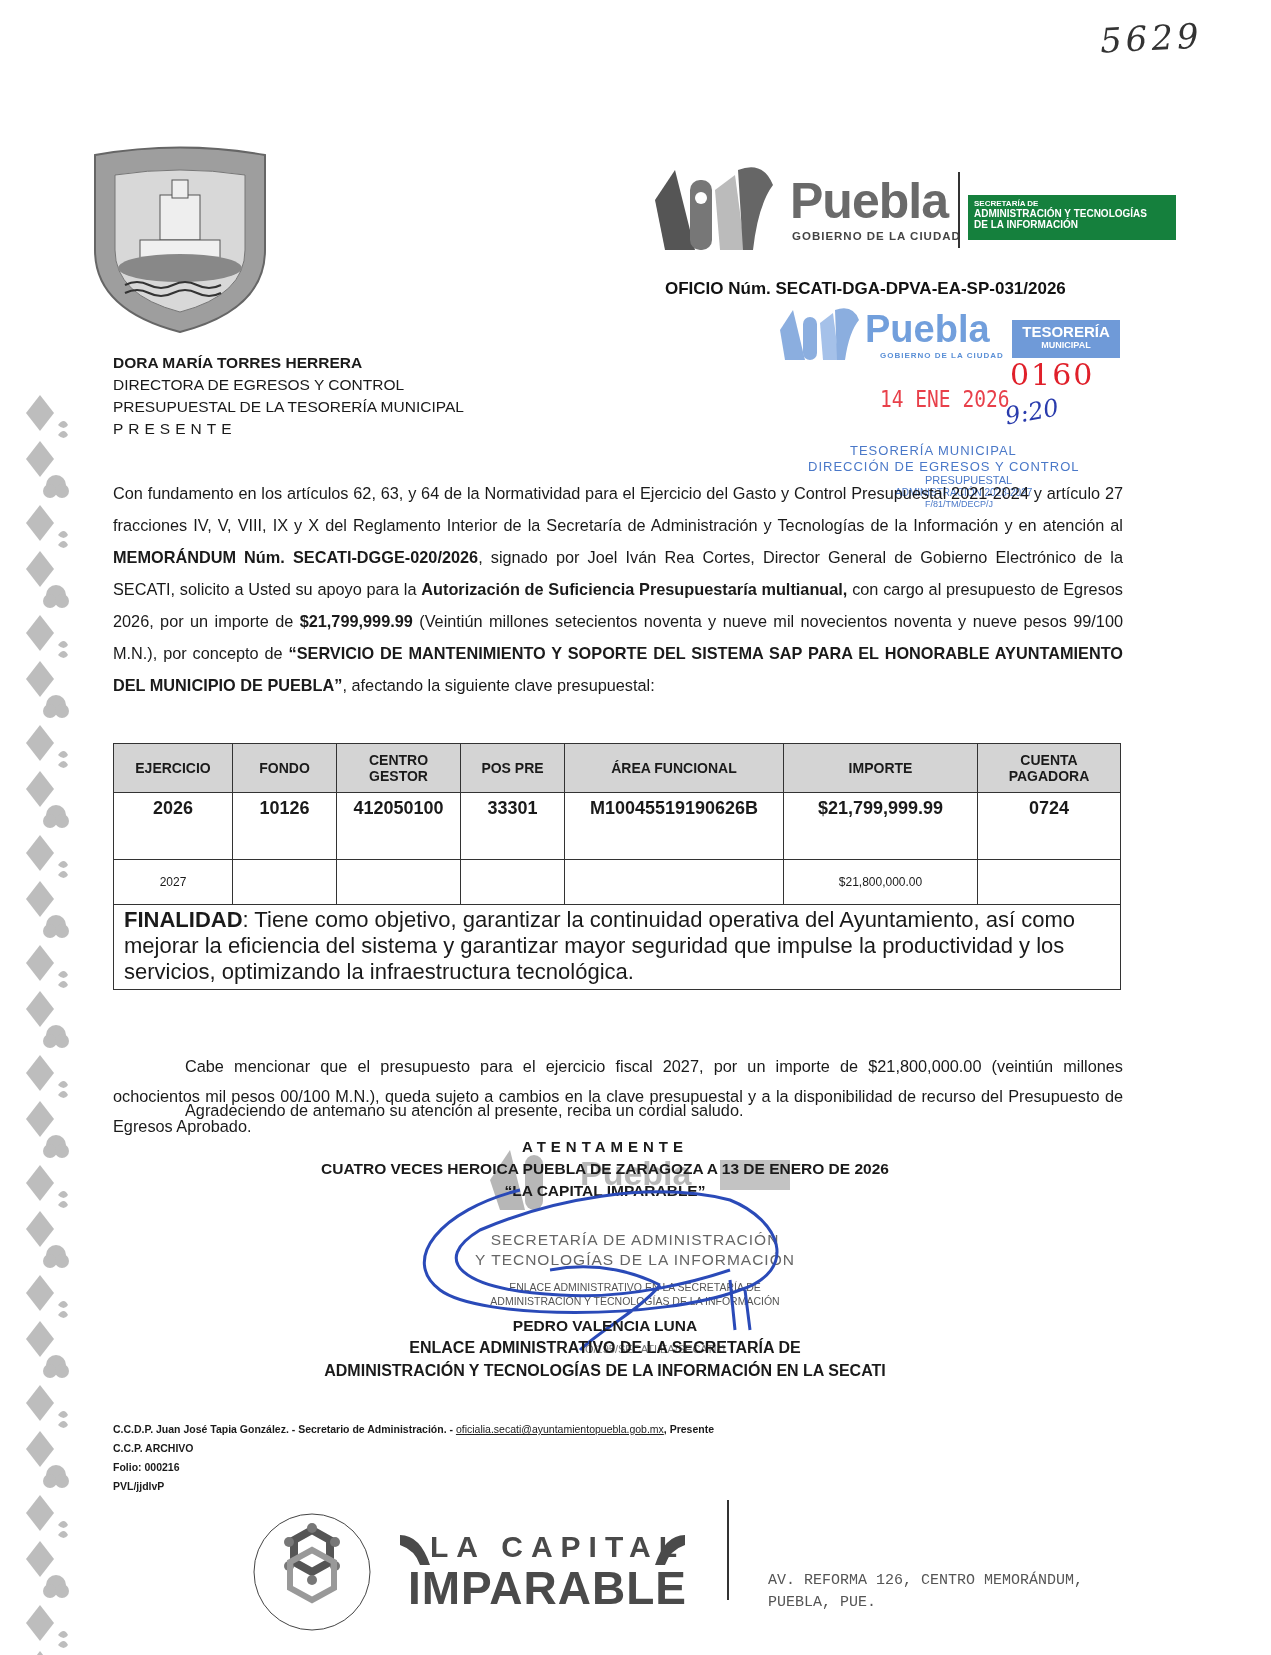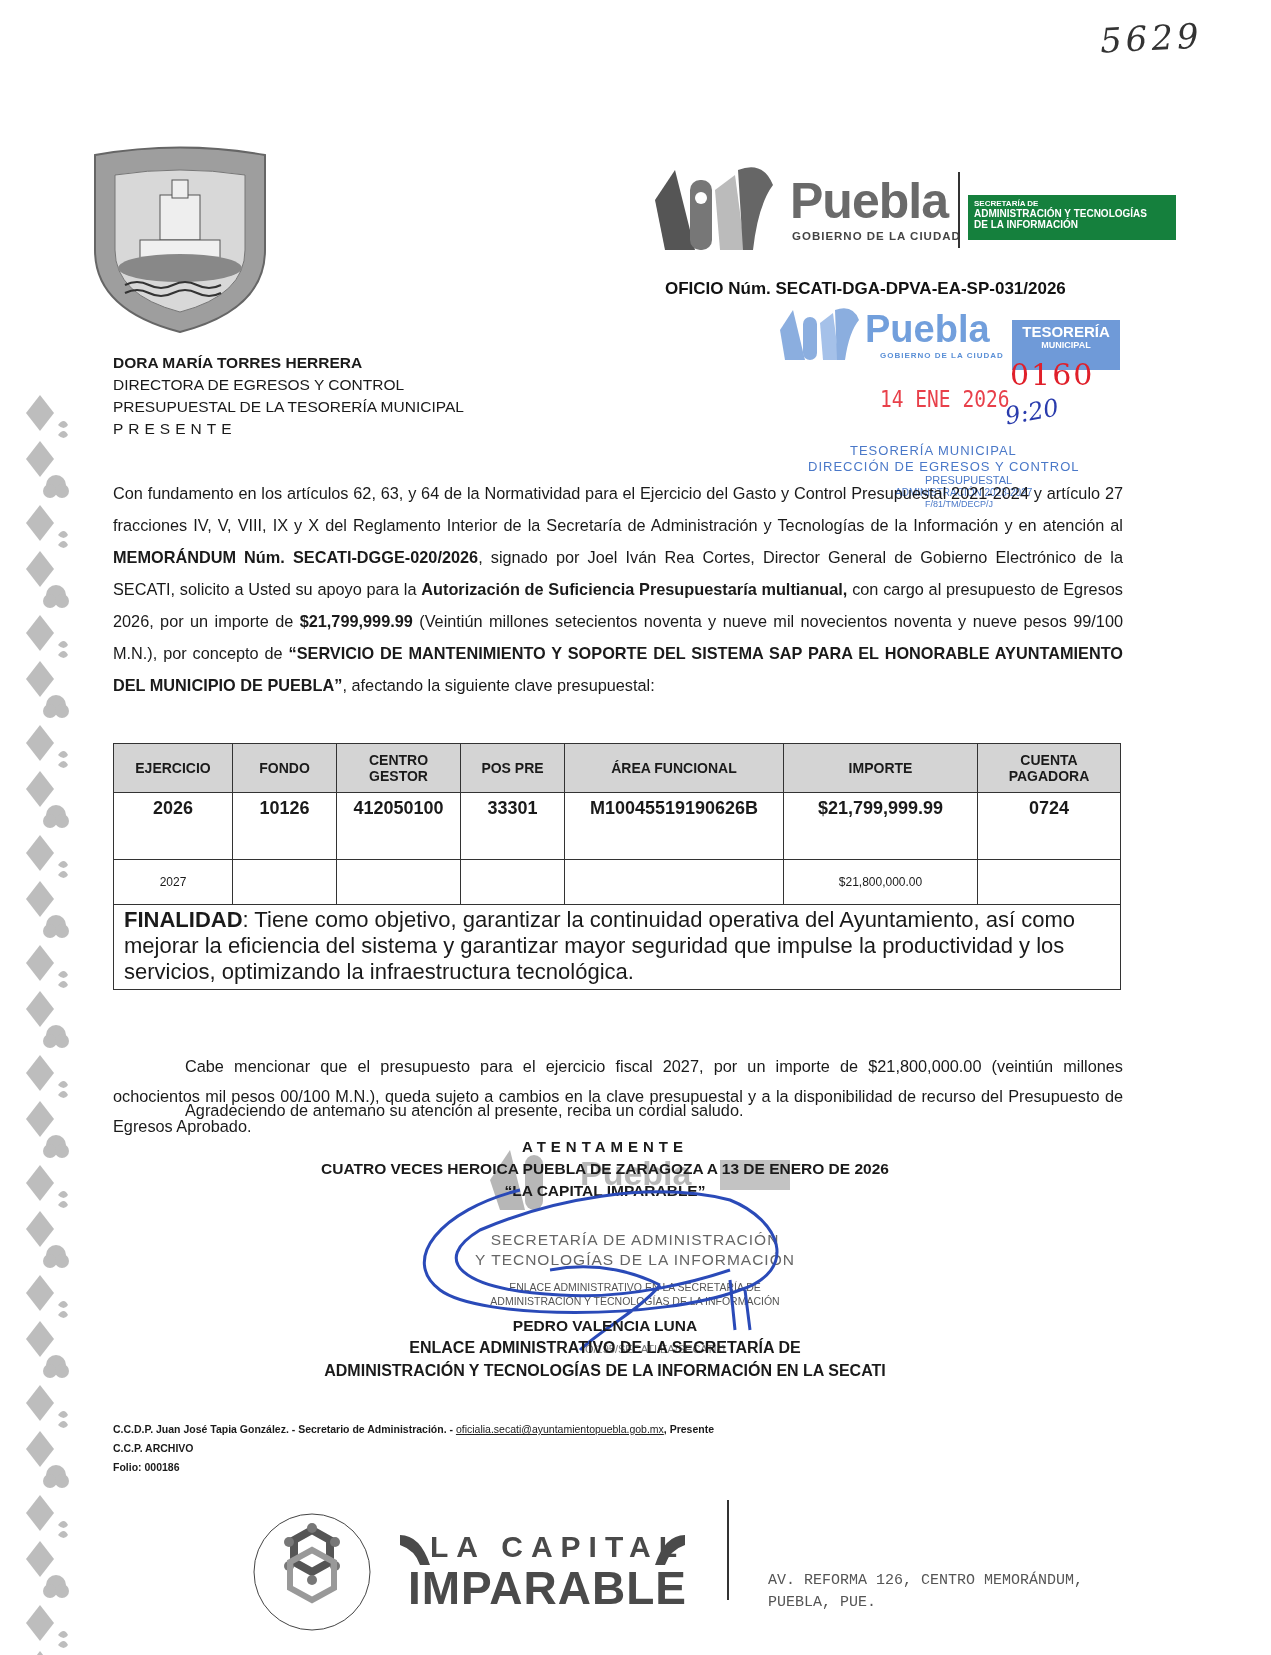"TESORERÍA" .stamp-tes-box { height: 50px -> 38px }
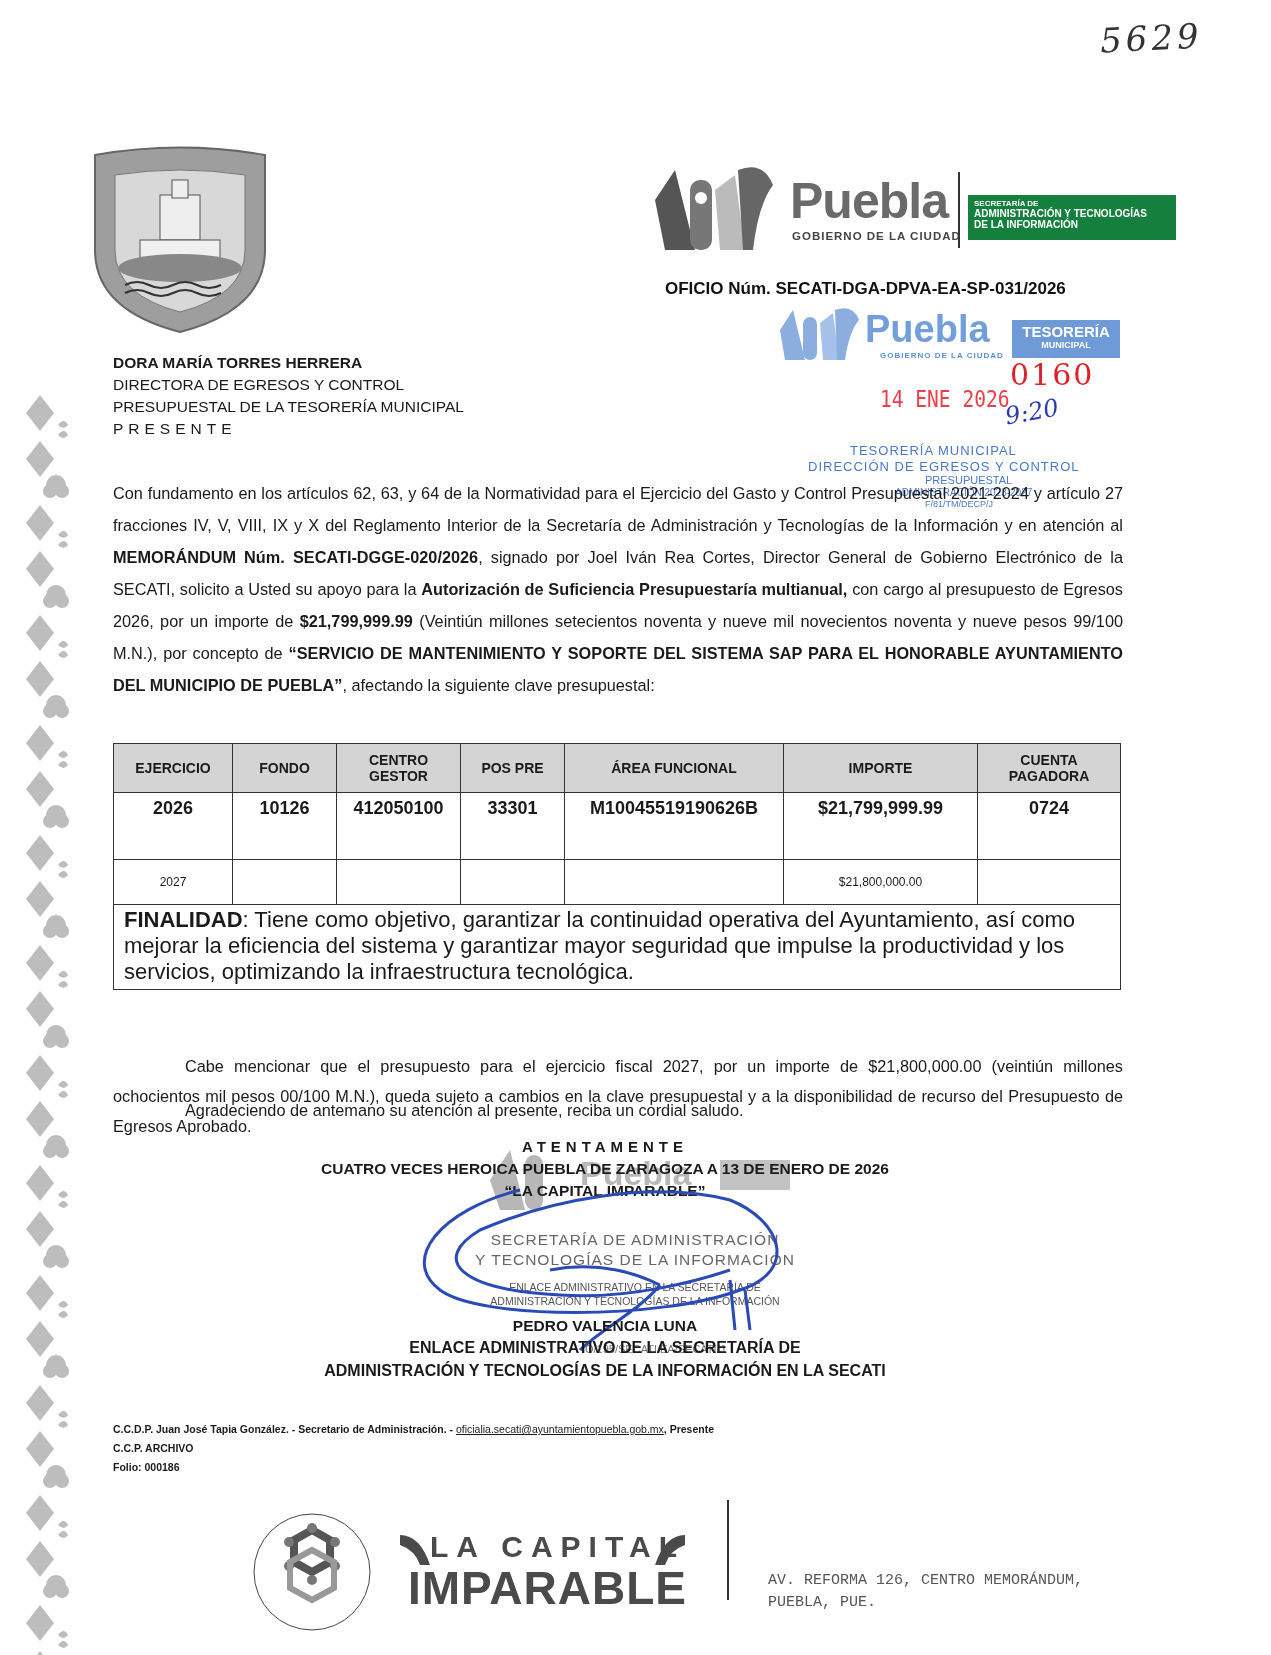"Folio: 000186" b { text: 000186 -> 000216 }
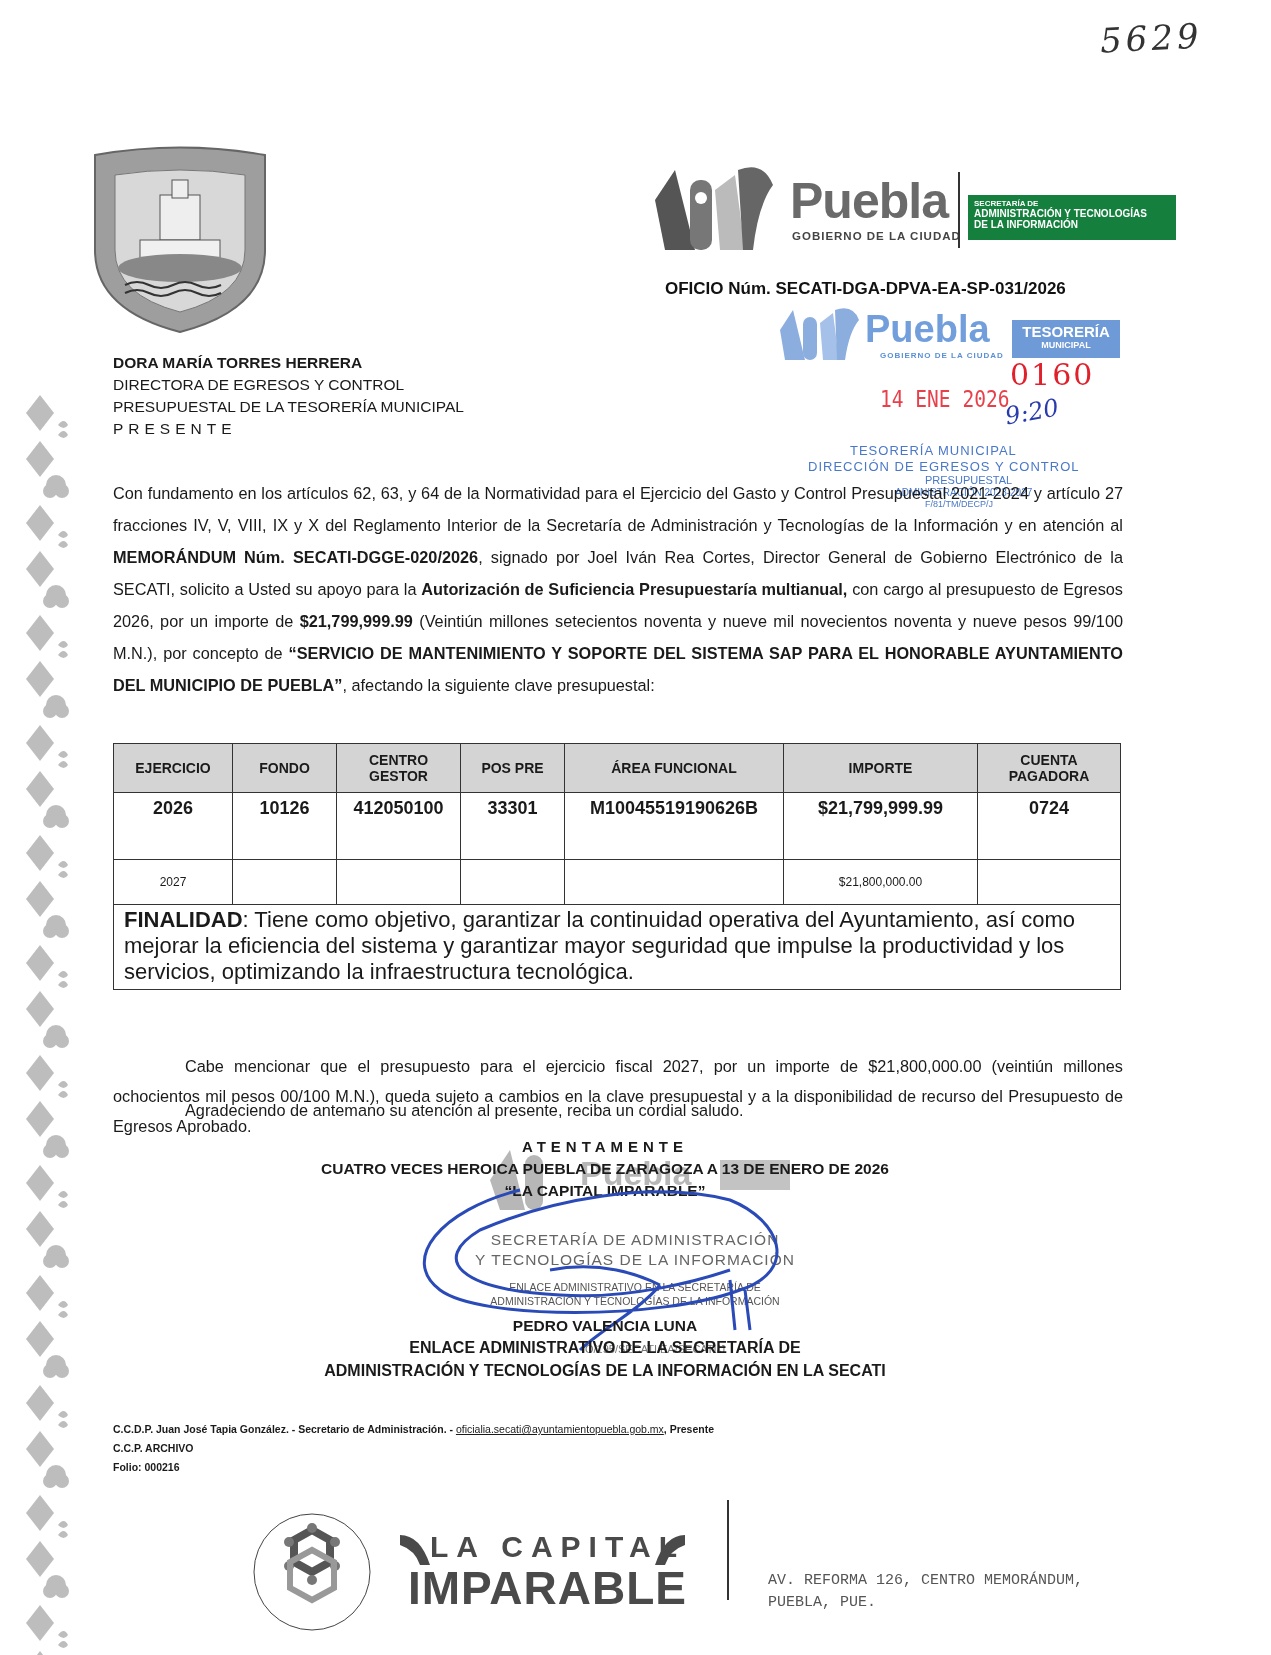"PVL/jjdlvP" div { html: none -> <div><b>PVL/jjdlvP</b></div> }
